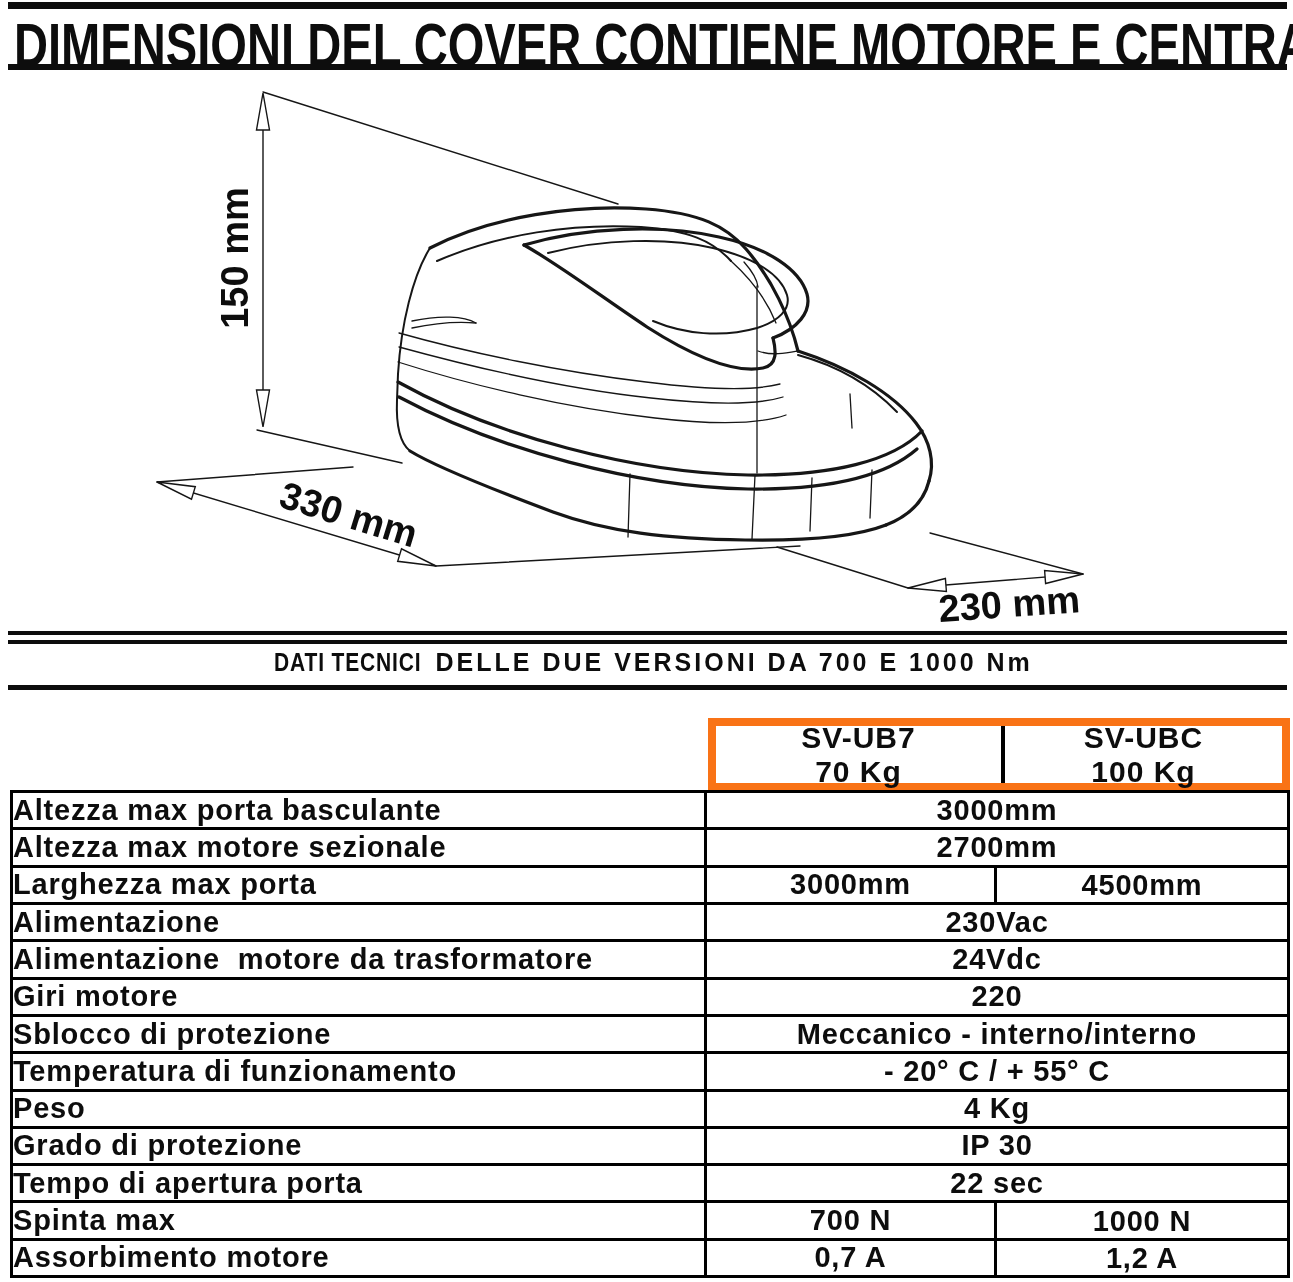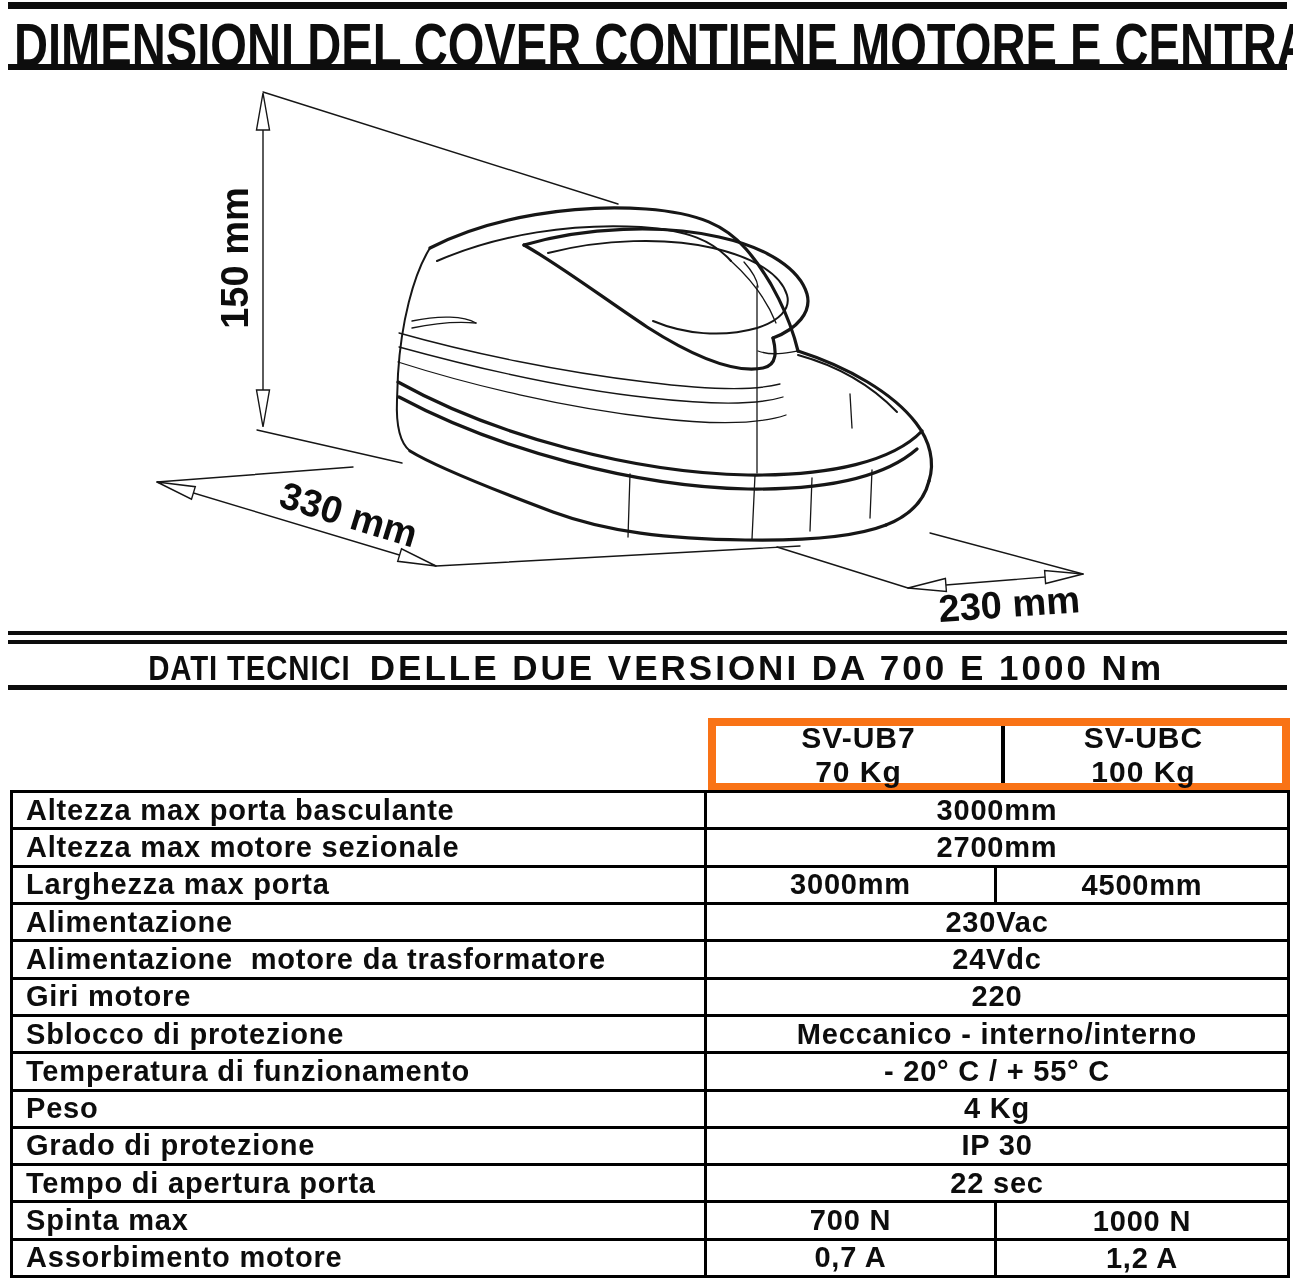"DATI TECNICI DELLE DUE VERSIONI" .section-heading { font-size: 35px -> 25px }
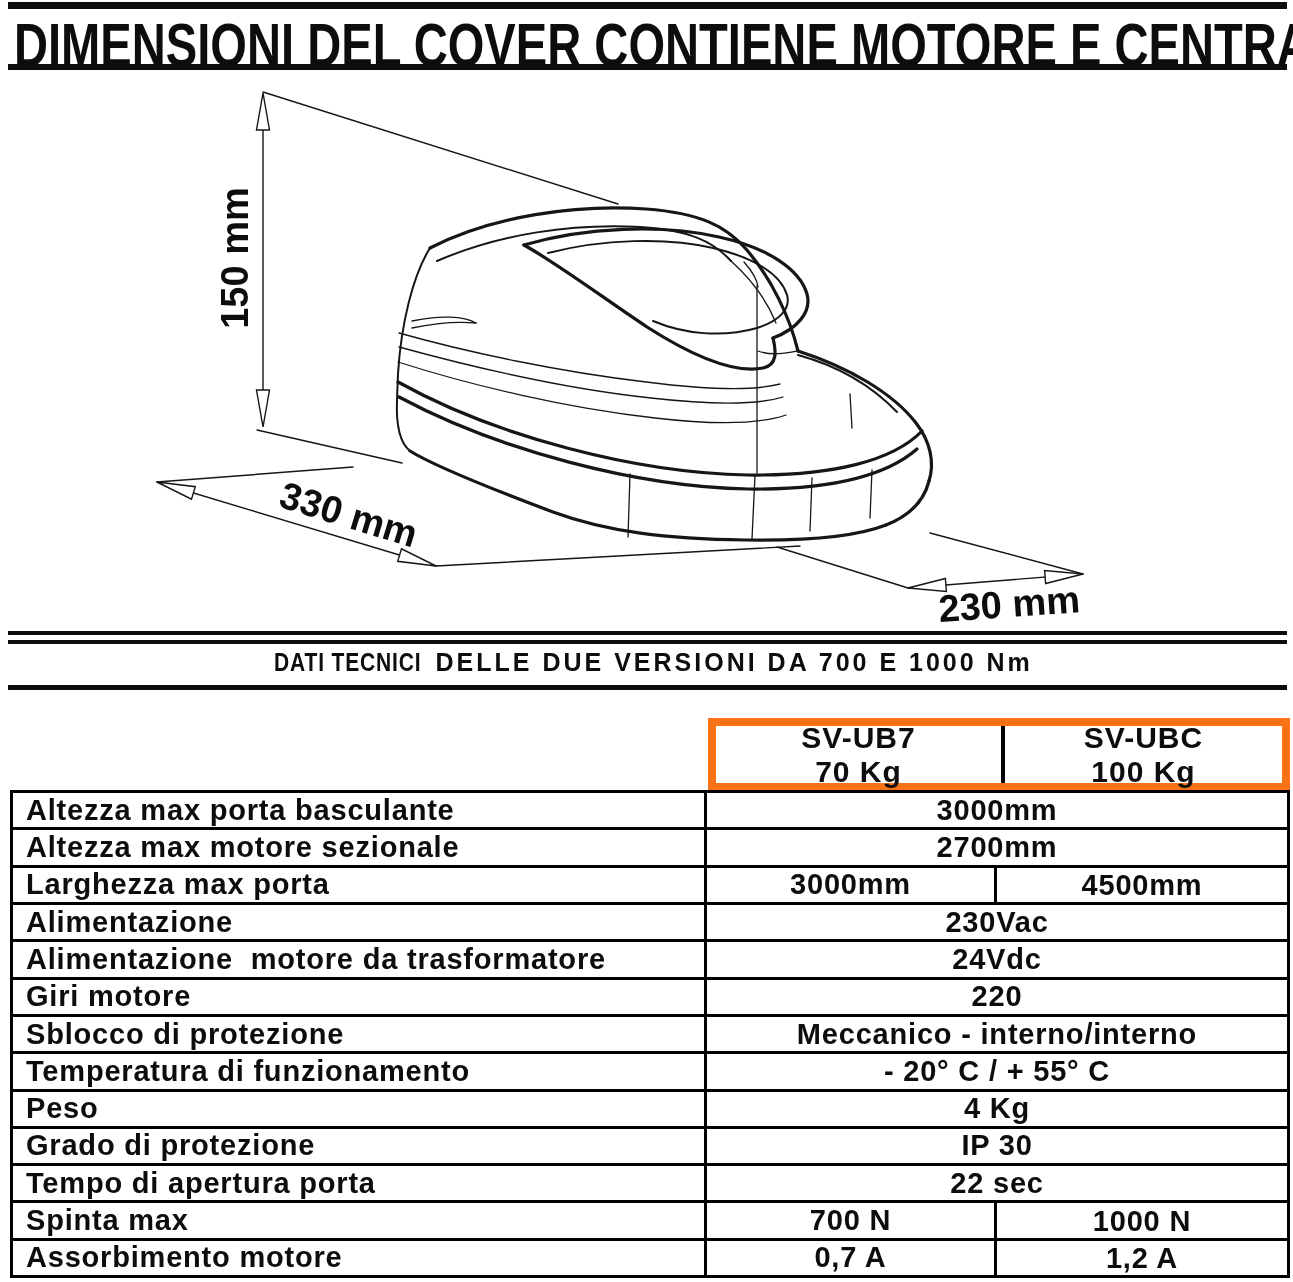"Altezza max porta basculante" .tlabel { padding-left: 13px -> none }
